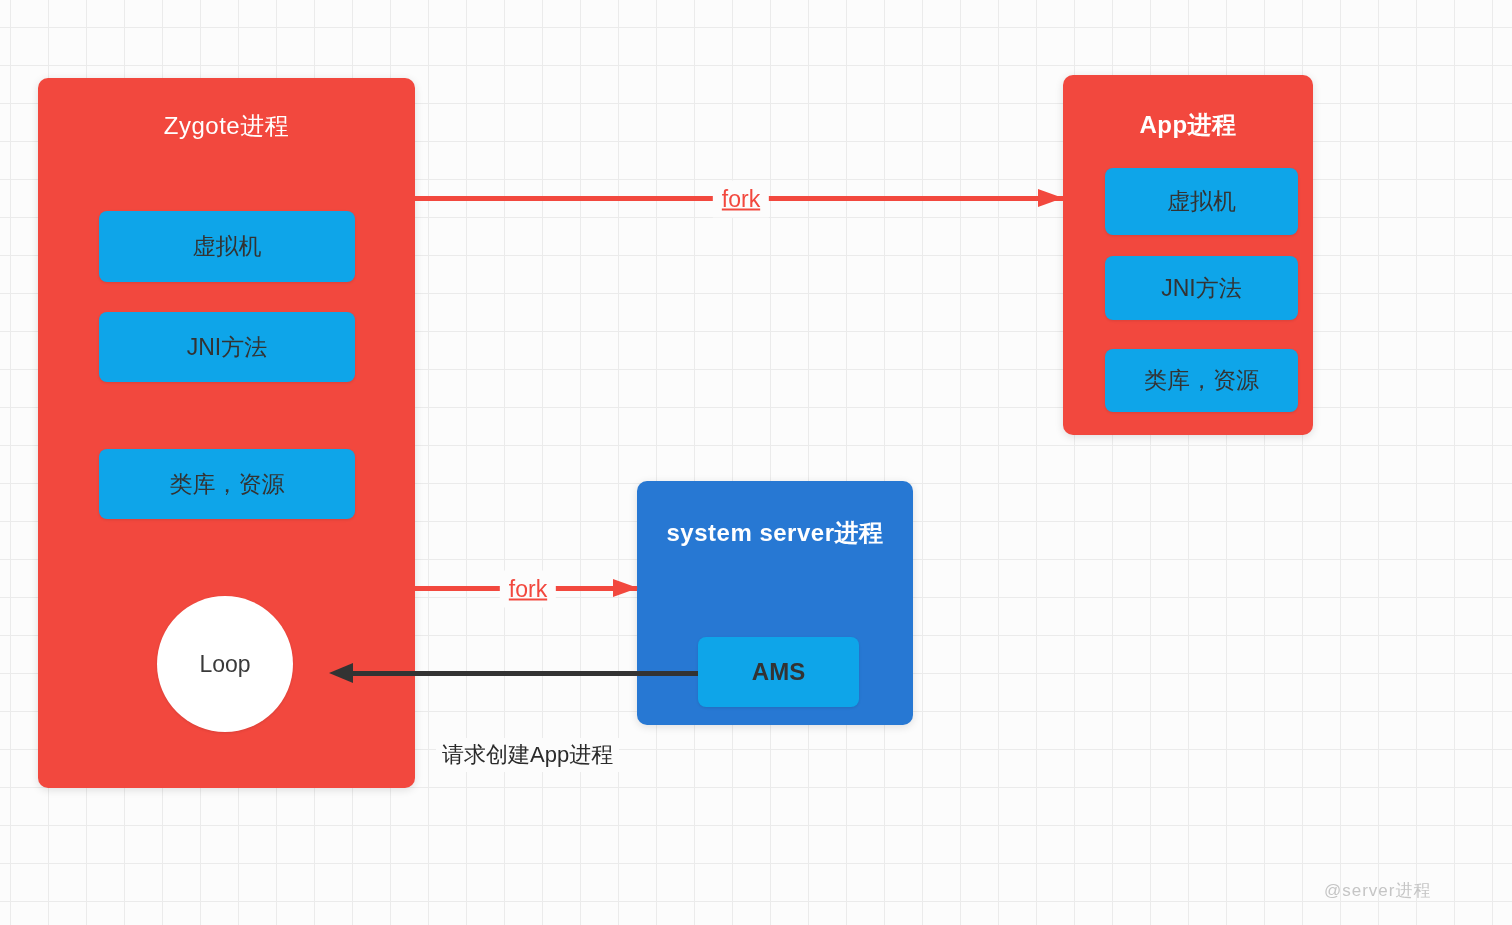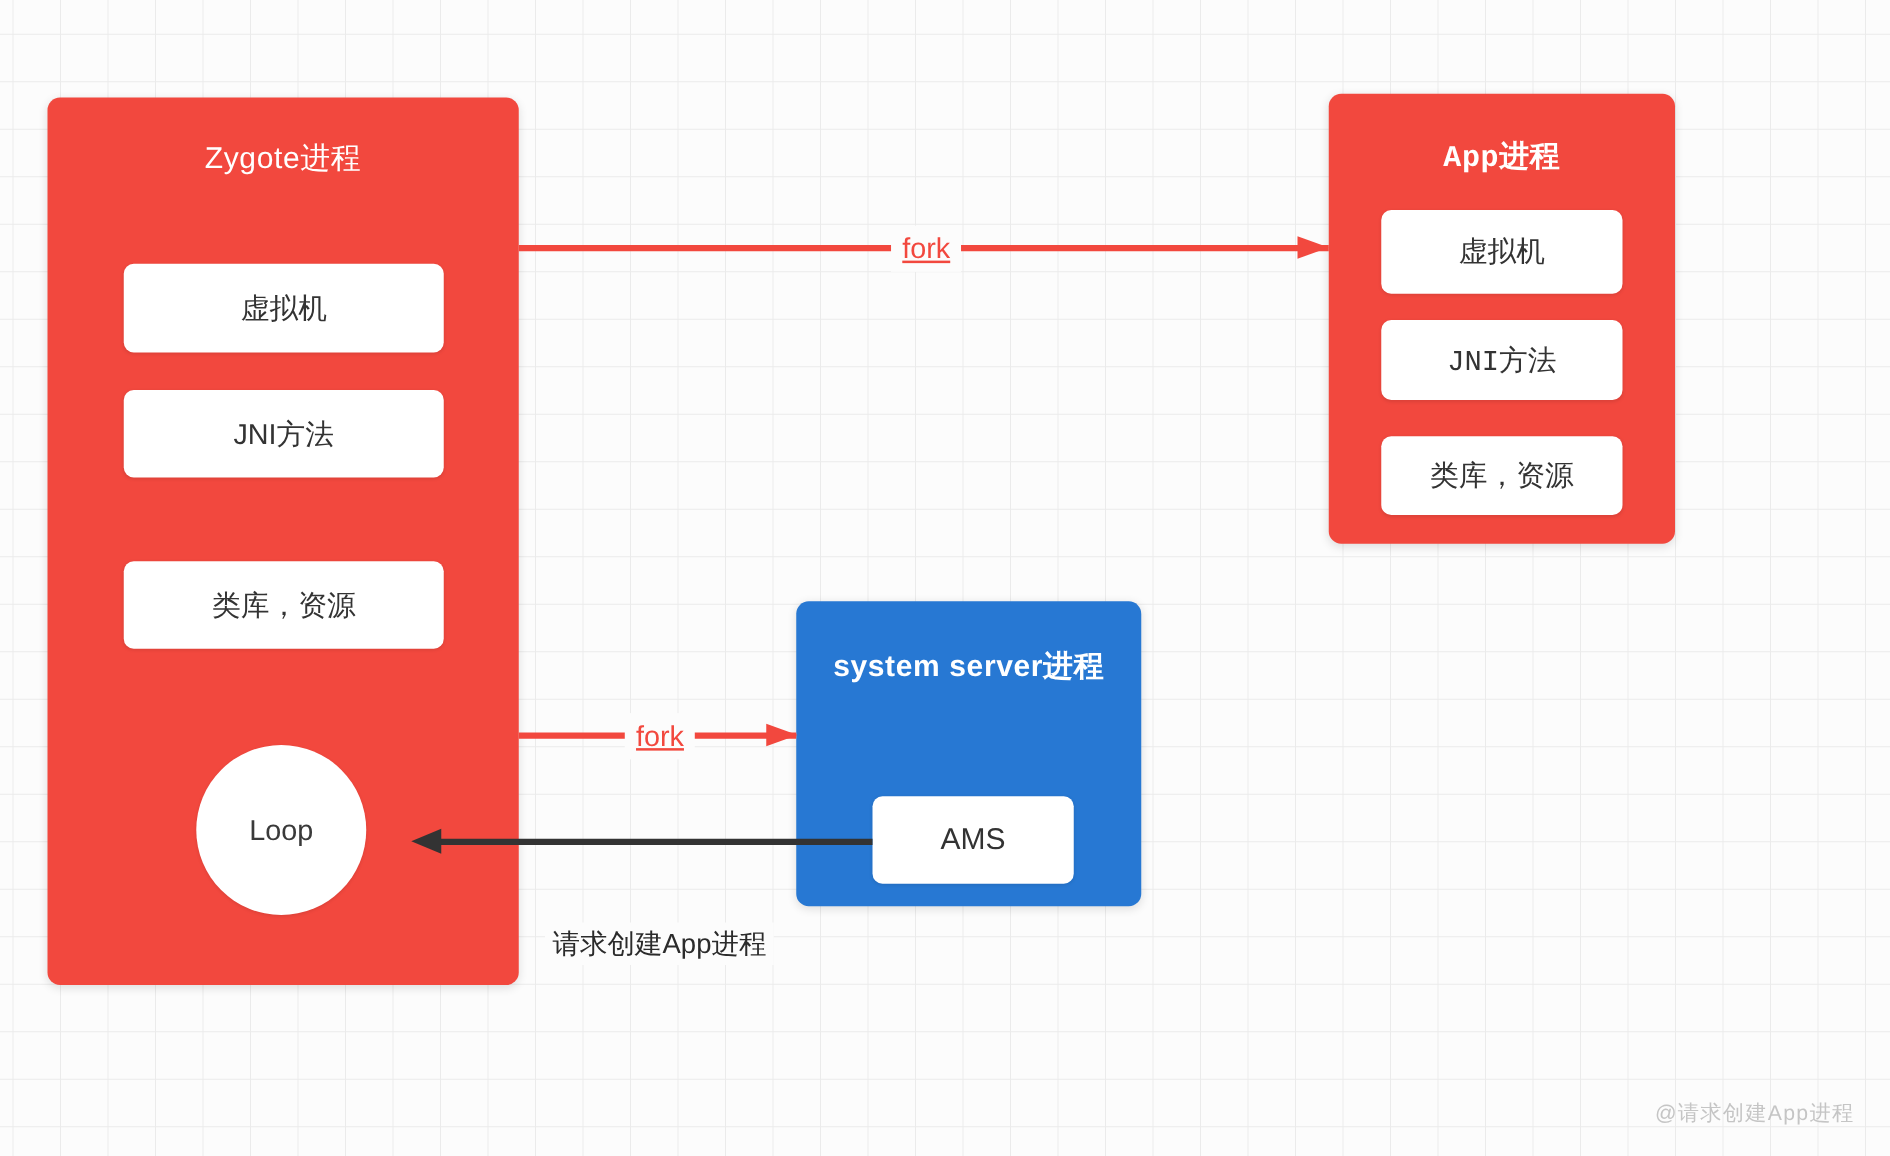"App进程" div.proc-box { font-family: Liberation Mono, monospace -> none; width: 277px -> 250px }
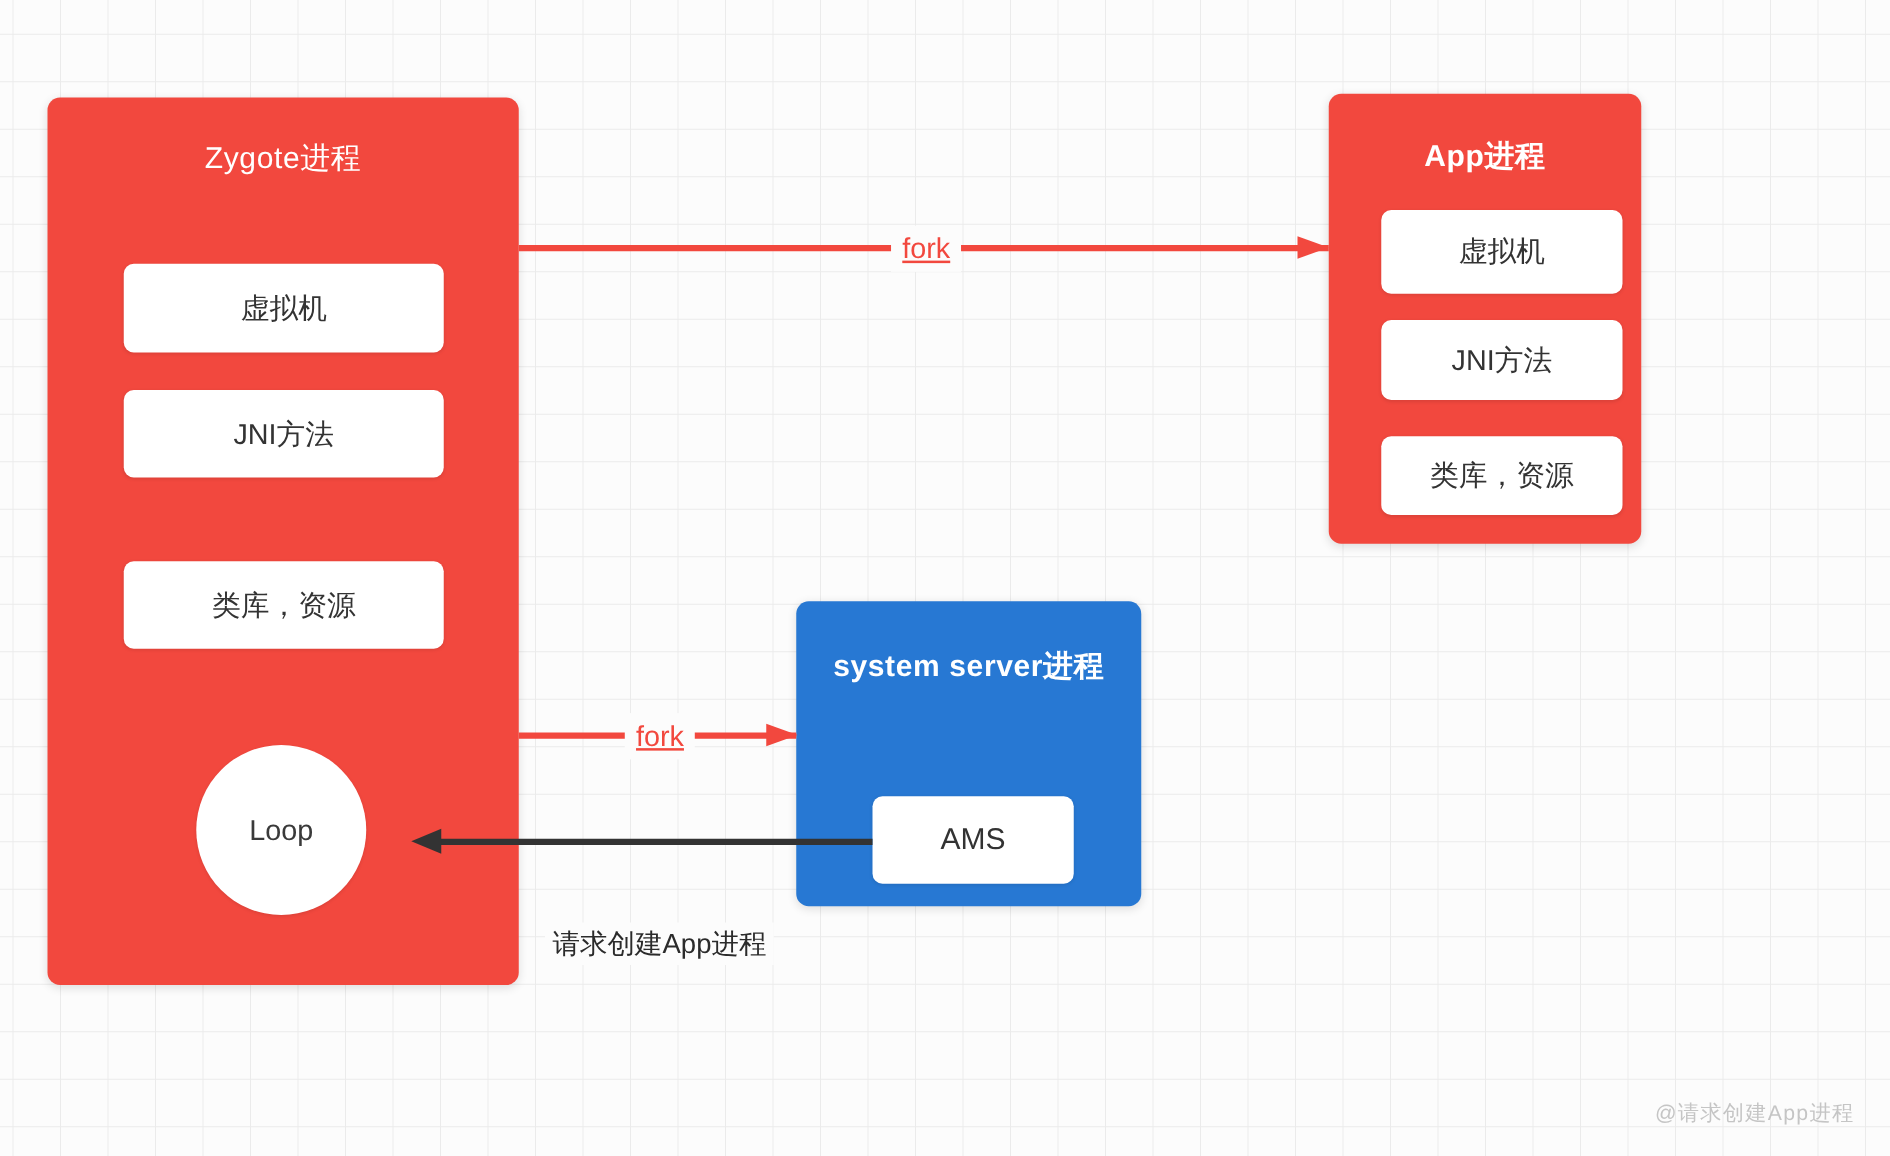"虚拟机" .inner-box { background: #ffffff -> #0ea5e9 }
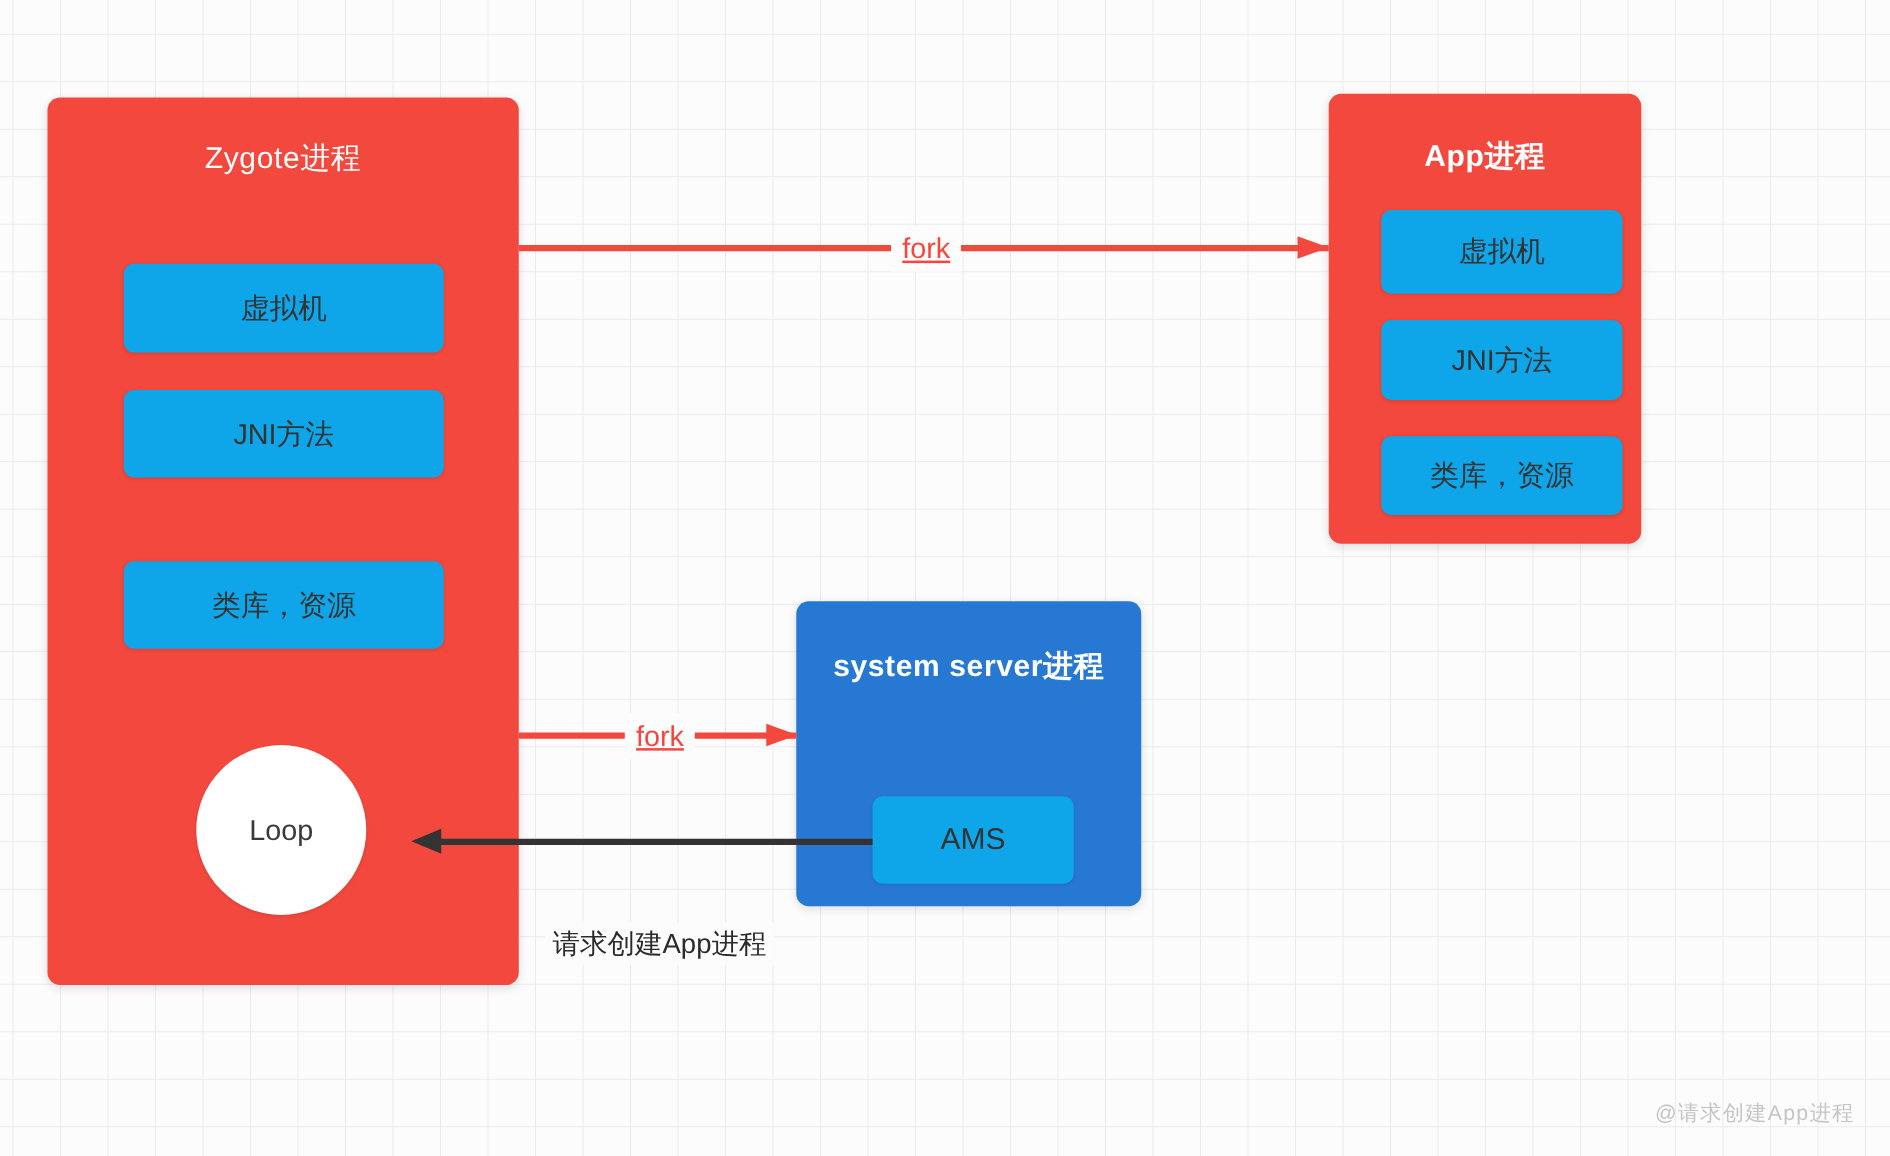"AMS" div.inner-box { font-weight: none -> bold }
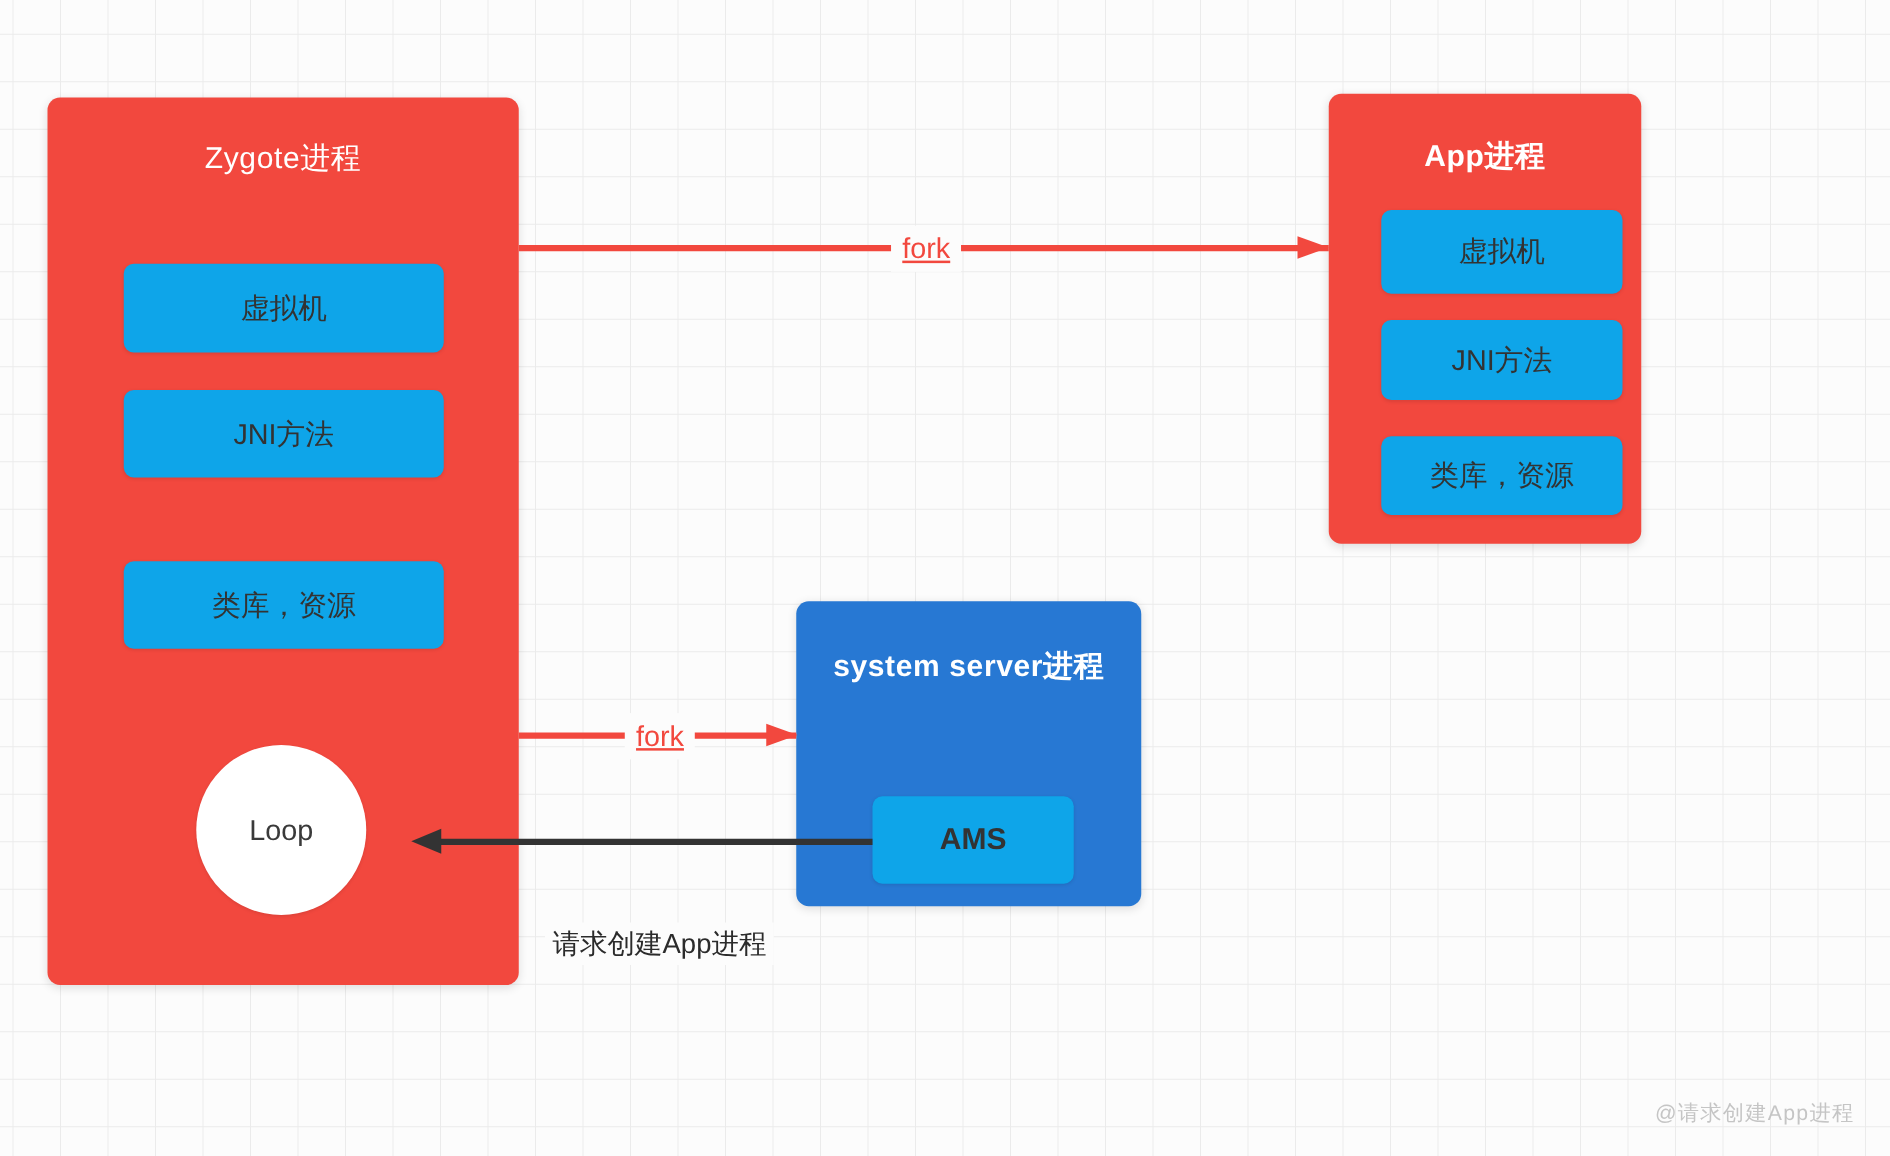"@请求创建App进程" div.watermark { text: @请求创建App -> @server }
